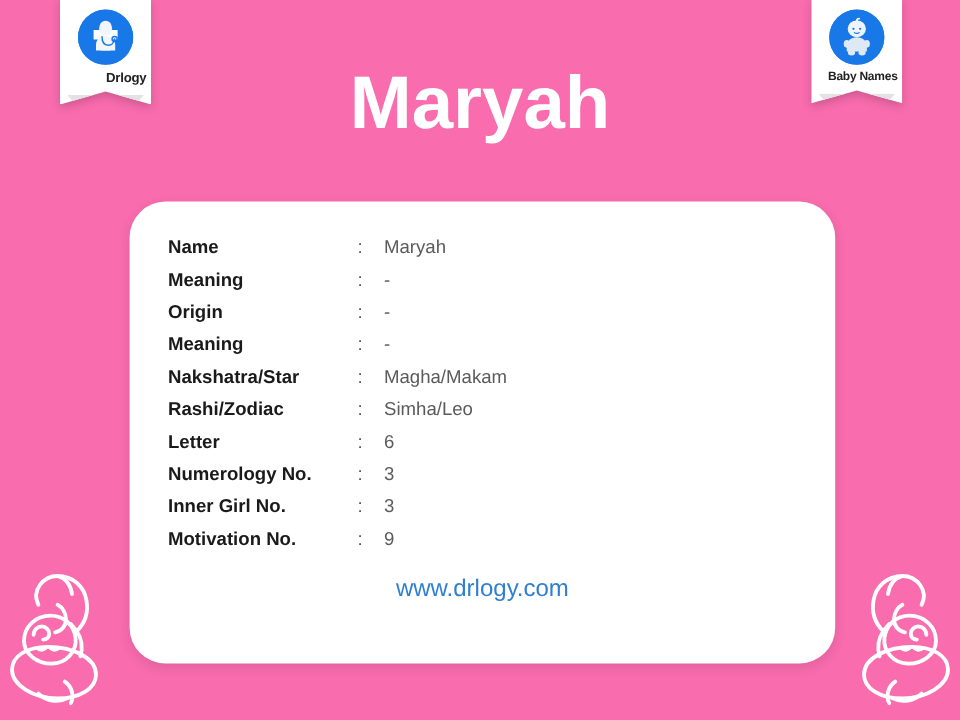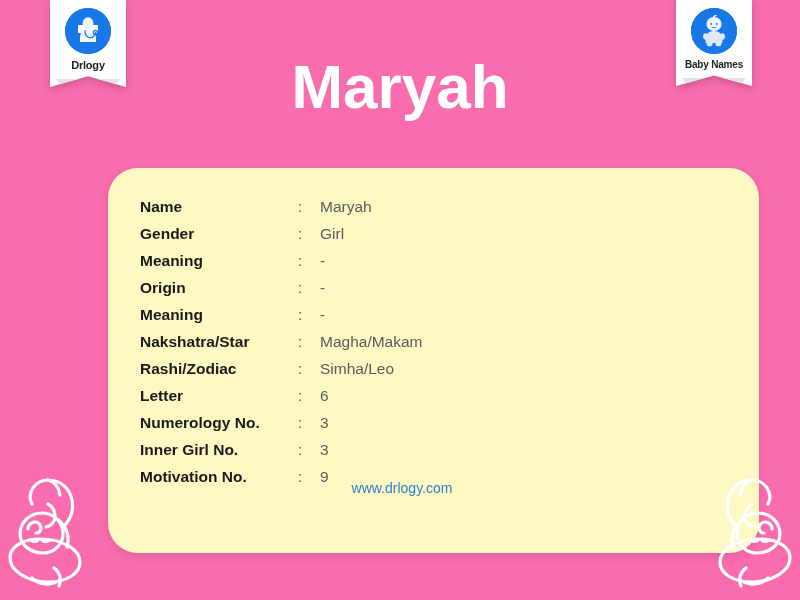"Drlogy" .badge-label { text-align: none -> right }
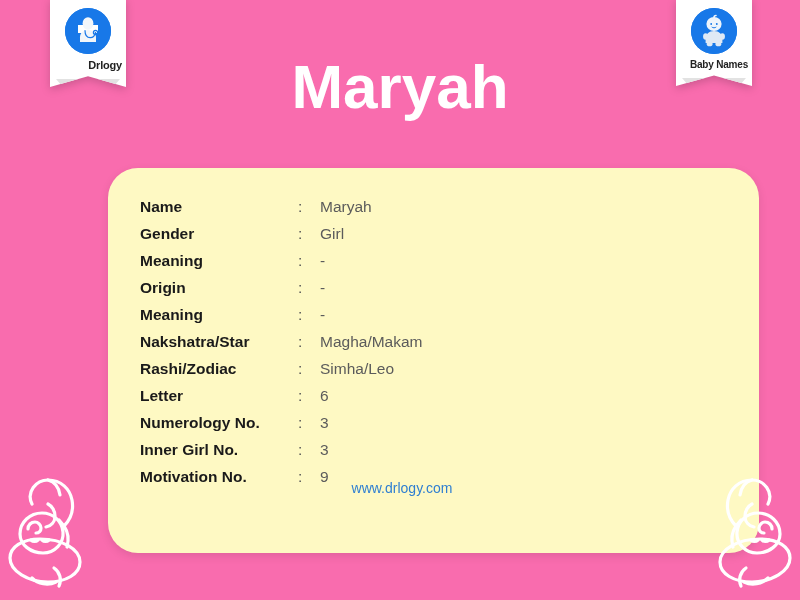"Name" .card { background: #fef9c3 -> #ffffff; width: 651px -> 588px }
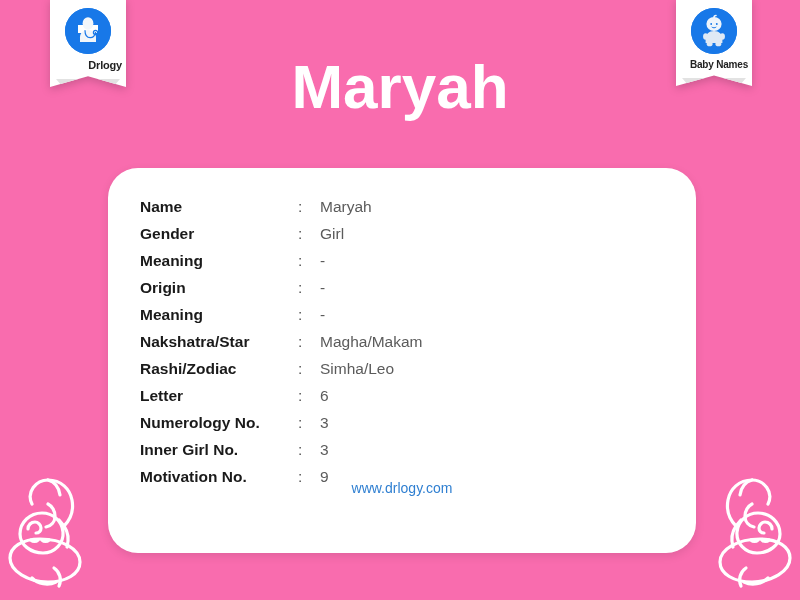"Gender" tr { html: <tr> <td>Gender</td> <td>:</td> <td>Girl</td> </tr> -> none }
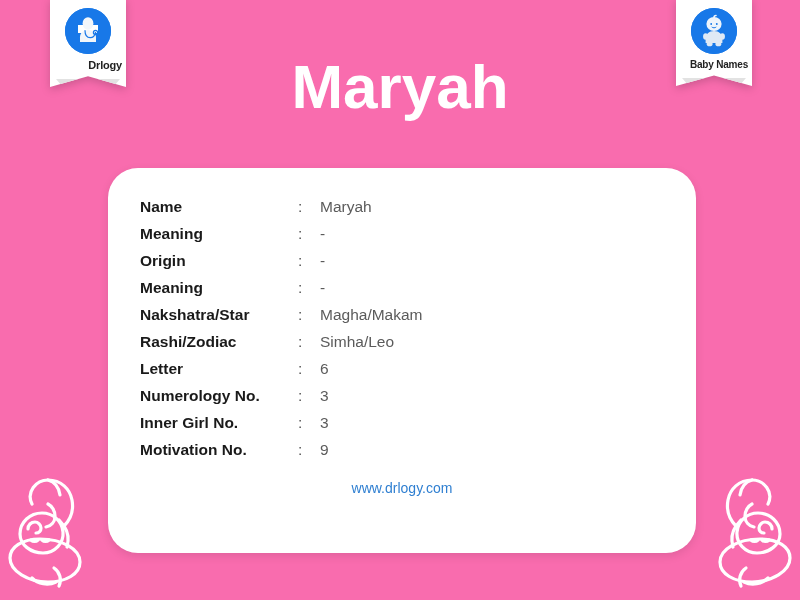"www.drlogy.com" .site { font-size: 14px -> 20px }
